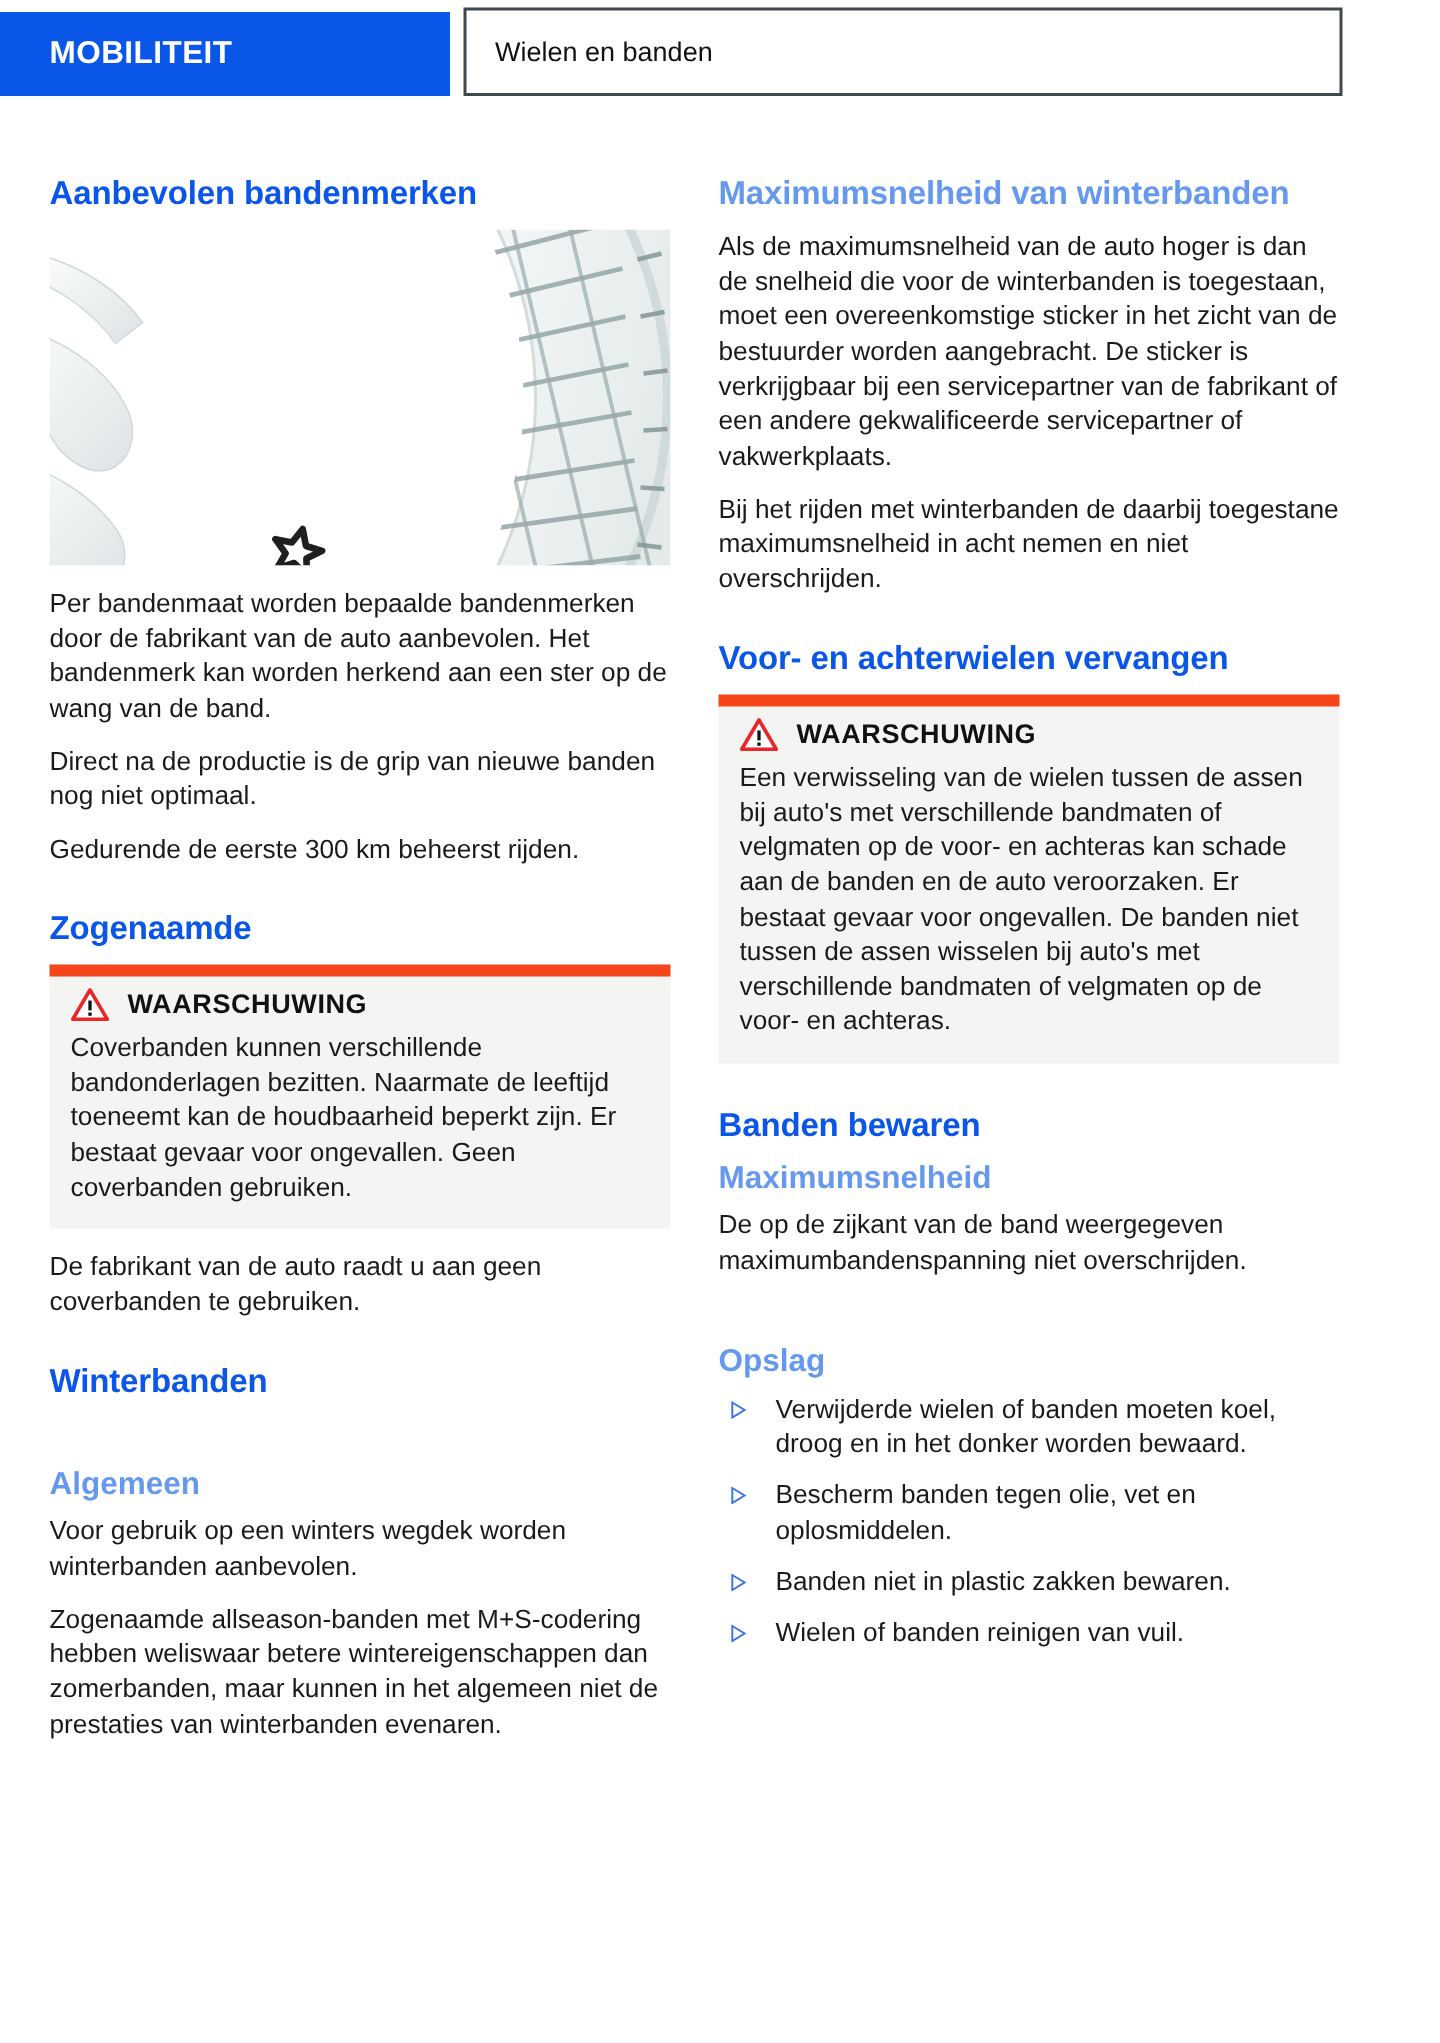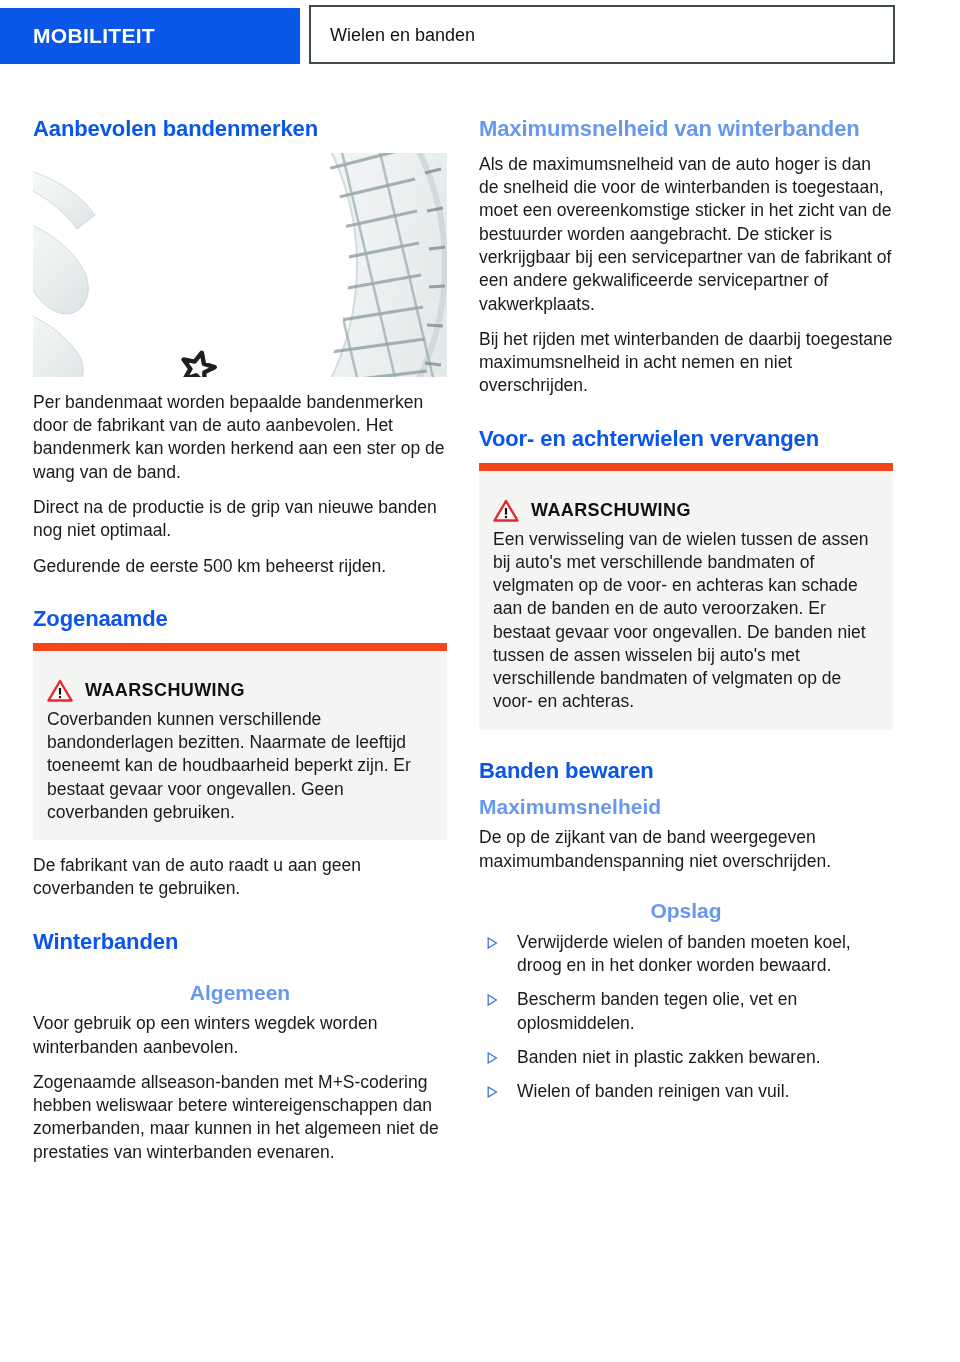"WAARSCHUWING" .warn-title-row { padding: 28px 14px 6px 14px -> 7px 14px 6px 14px }
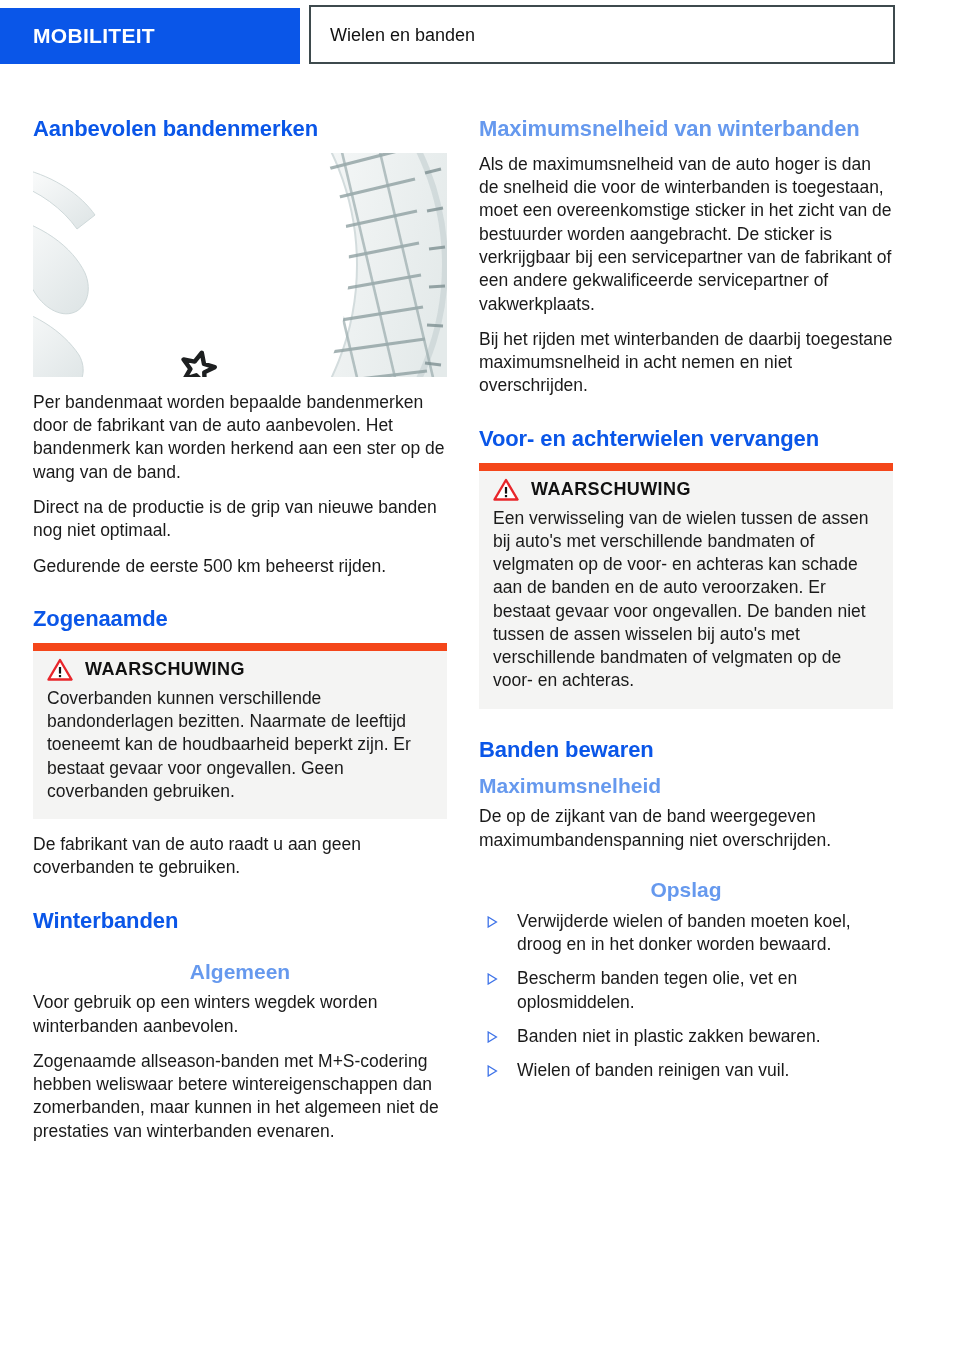"Gedurende de eerste 500 km" p.body { text: 500 -> 300 }
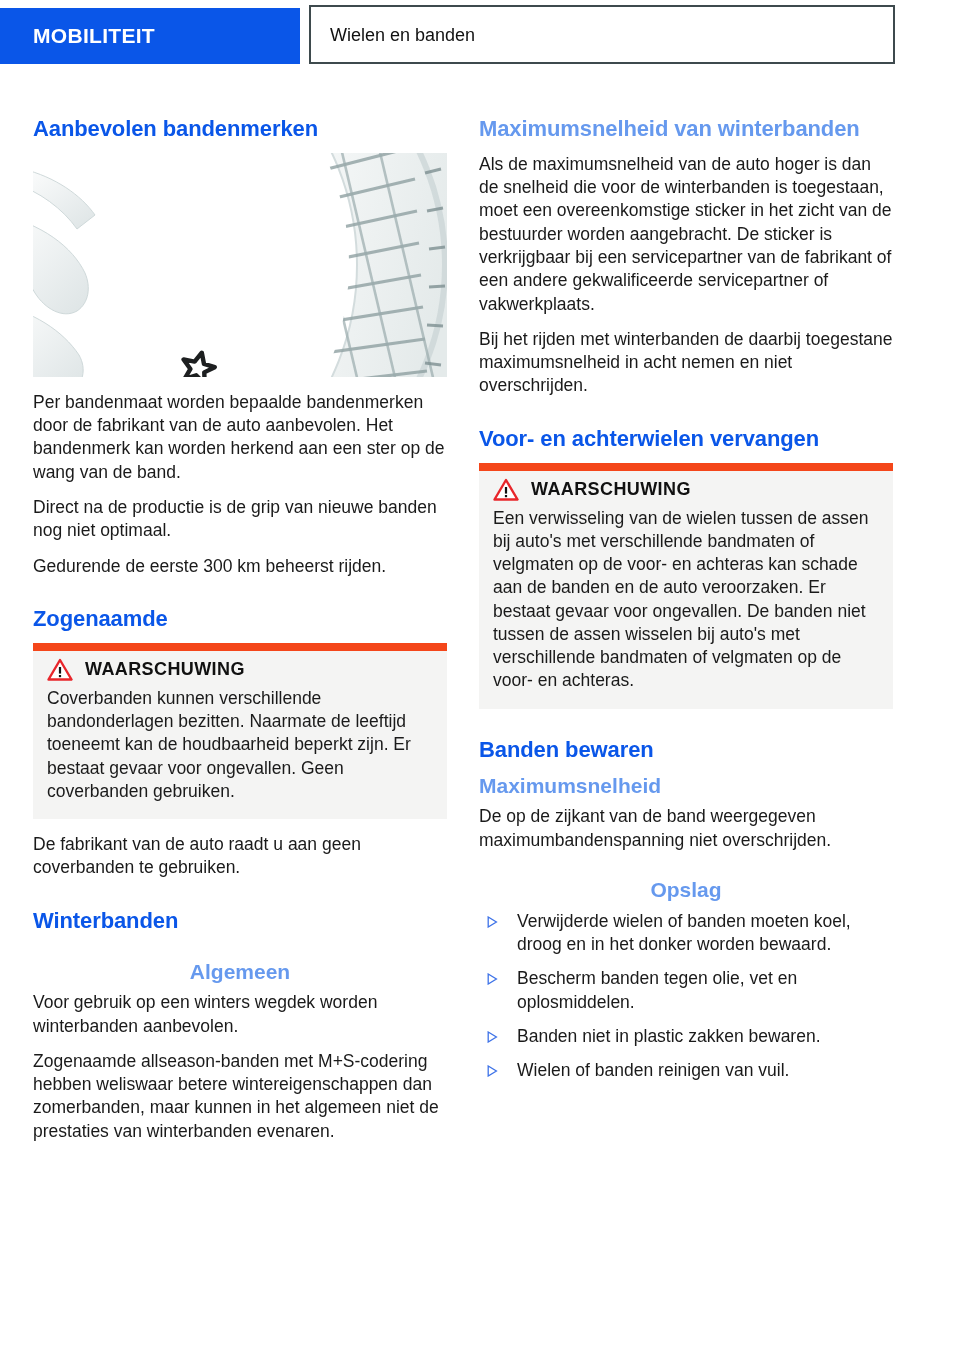"Opslag" .sub.spaced { margin-top: 26px -> 44px; text-align: center -> none }
